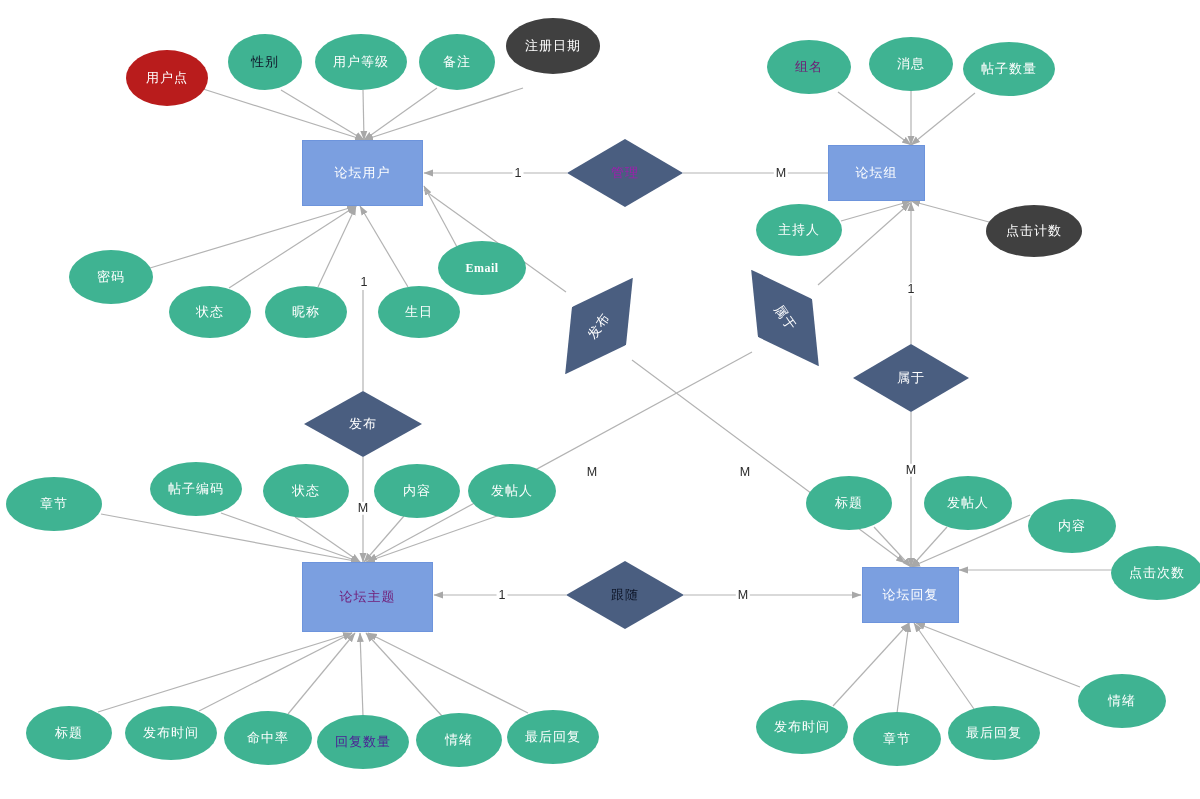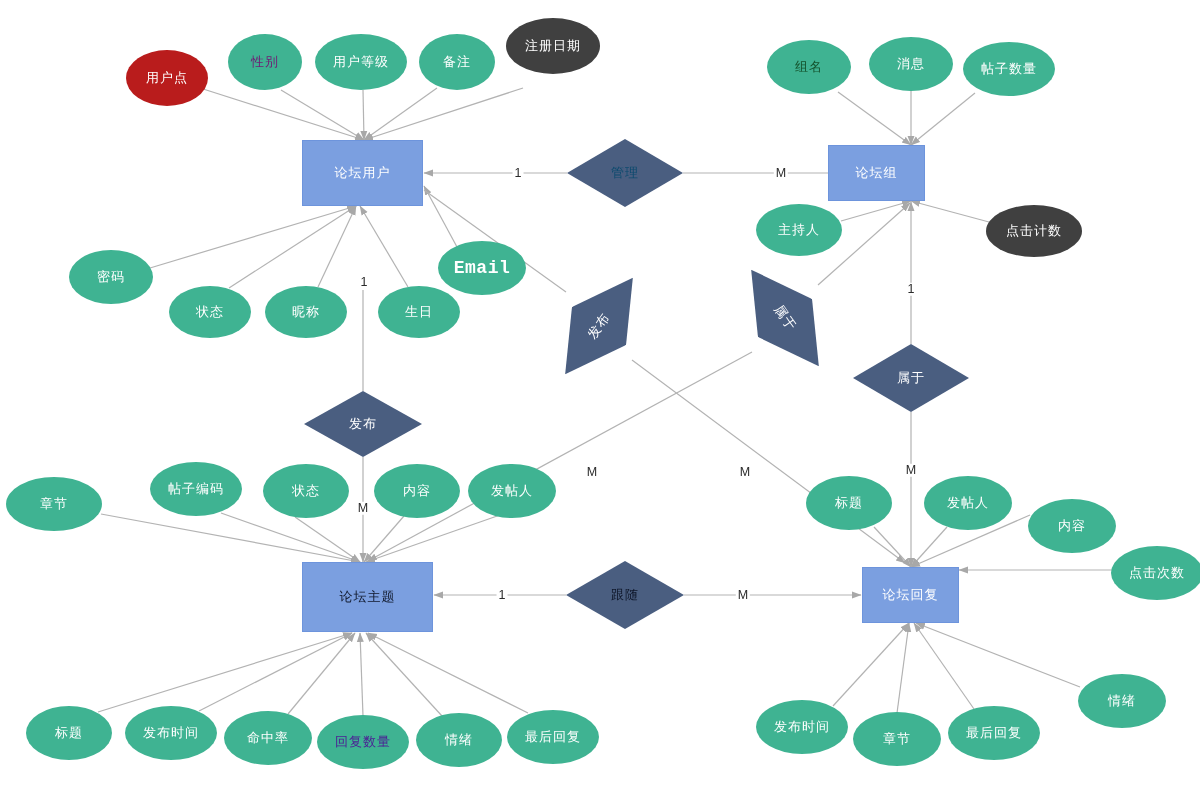"性别" div.node { color: #701a75 -> #0f172a }
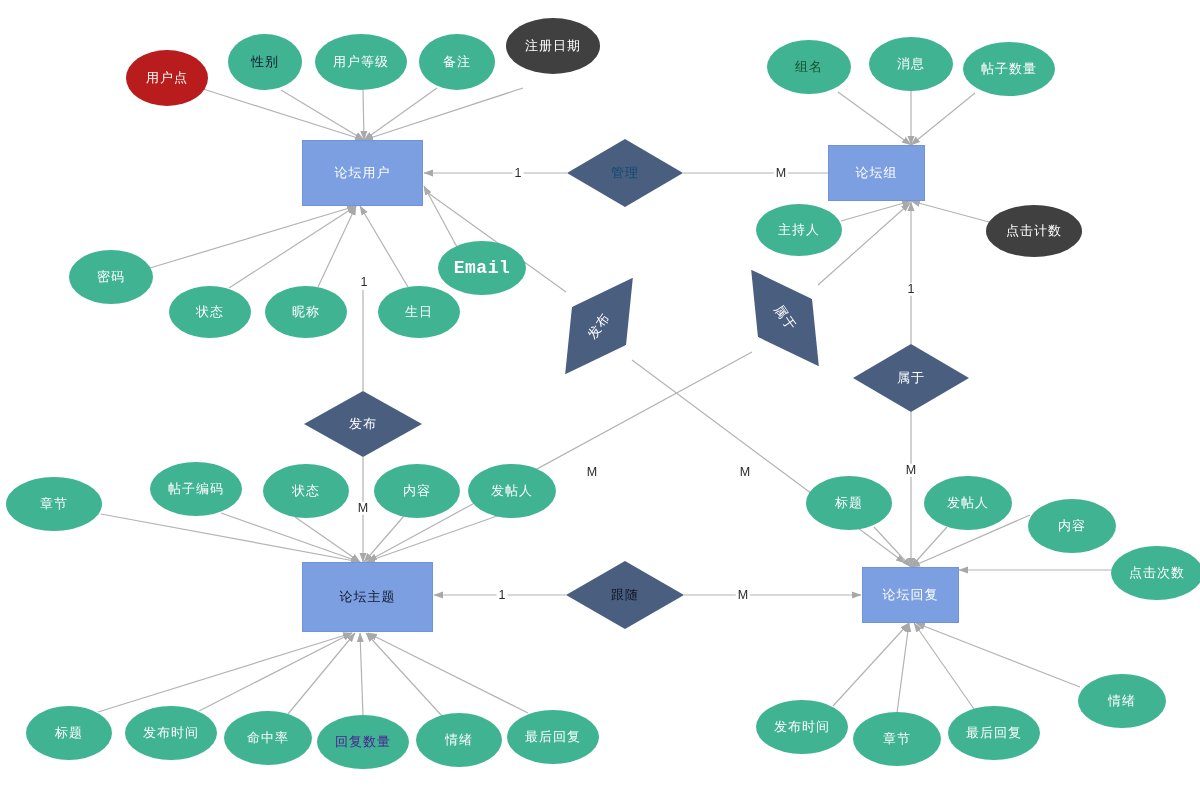"组名" div.node { color: #14532d -> #701a75 }
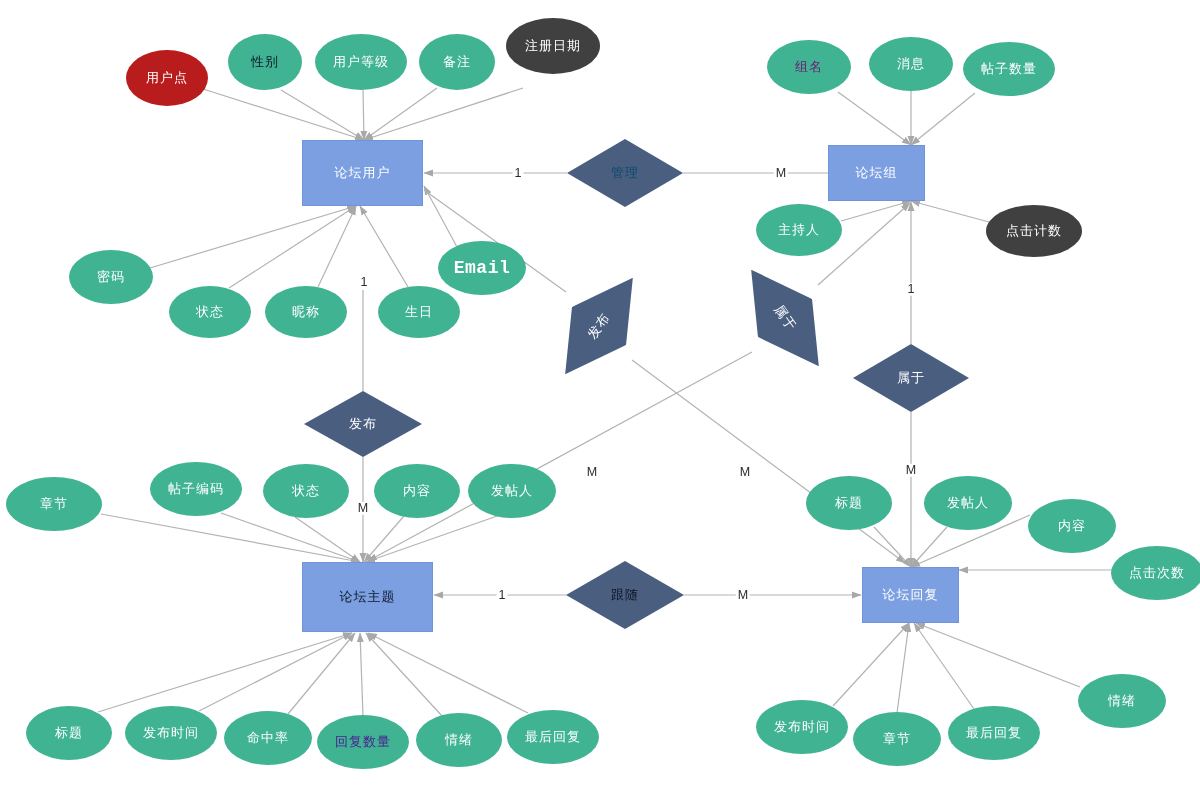"管理" div.rlabel { color: #0c4a6e -> #a21caf }
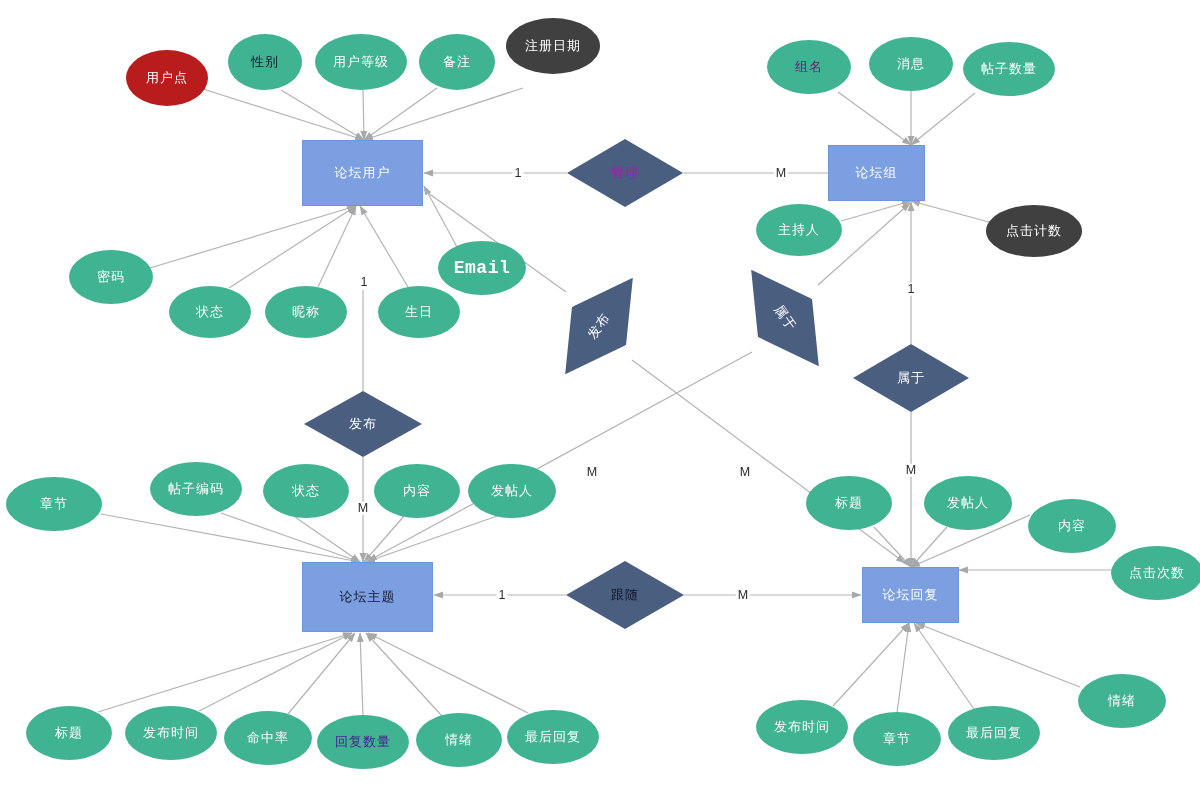"Email" .attr.serif { font-family: Liberation Mono, monospace -> Liberation Serif, serif; font-size: 18px -> 12px }
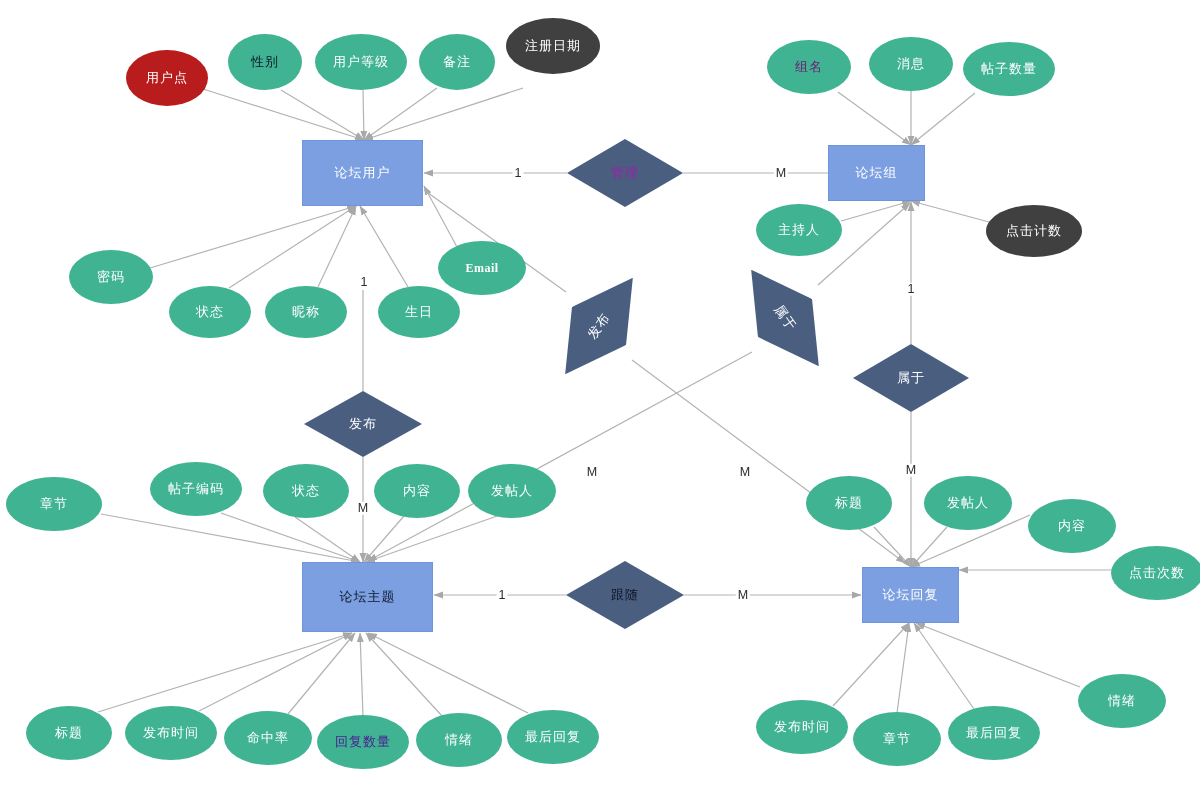"论坛主题" div.node { color: #0f172a -> #701a75 }
